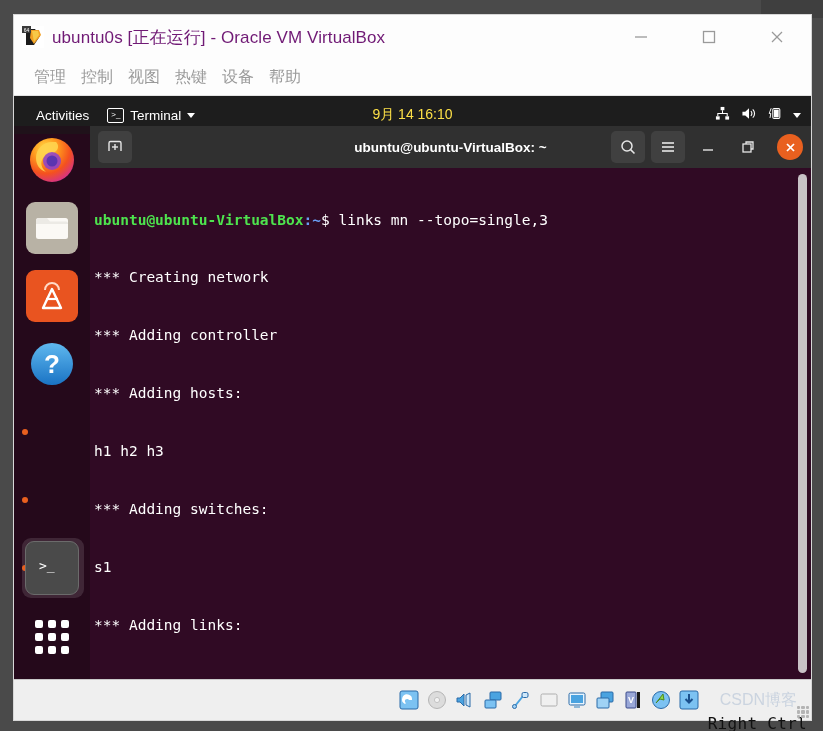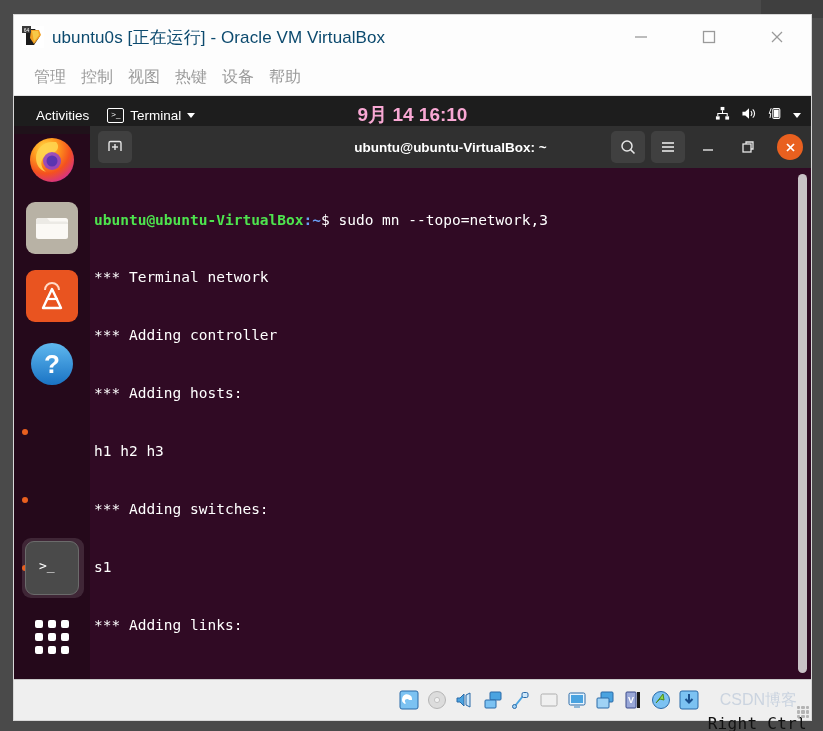"ubuntu0s [正在运行] - Oracle VM" .vbox-title { color: #0c4a6e -> #701a75 }
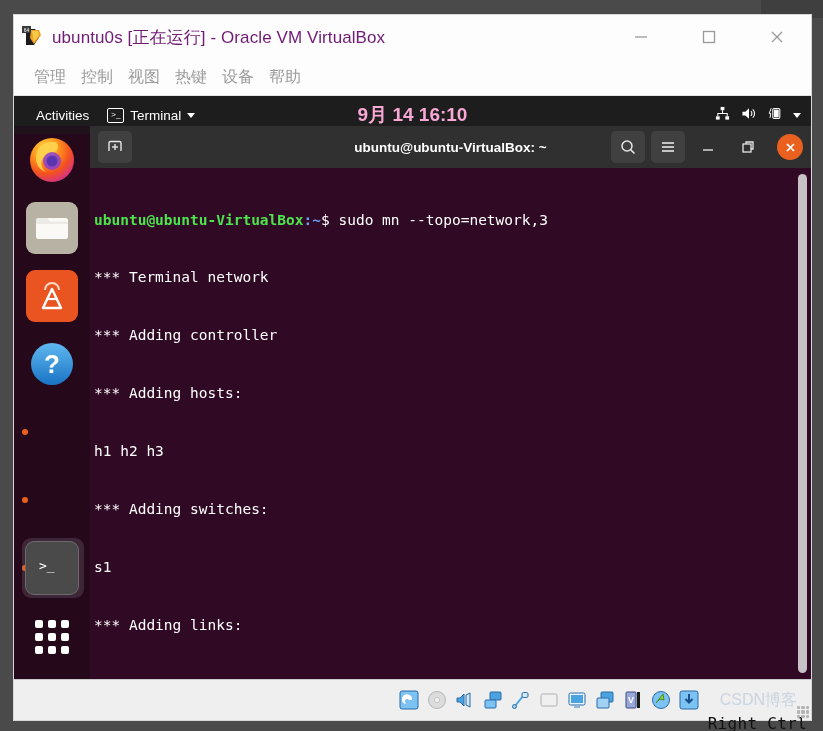"9月 14 16:10" .gnome-clock { color: #f9a8d4 -> #fde047; font-size: 19px -> 14px; font-weight: bold -> none }
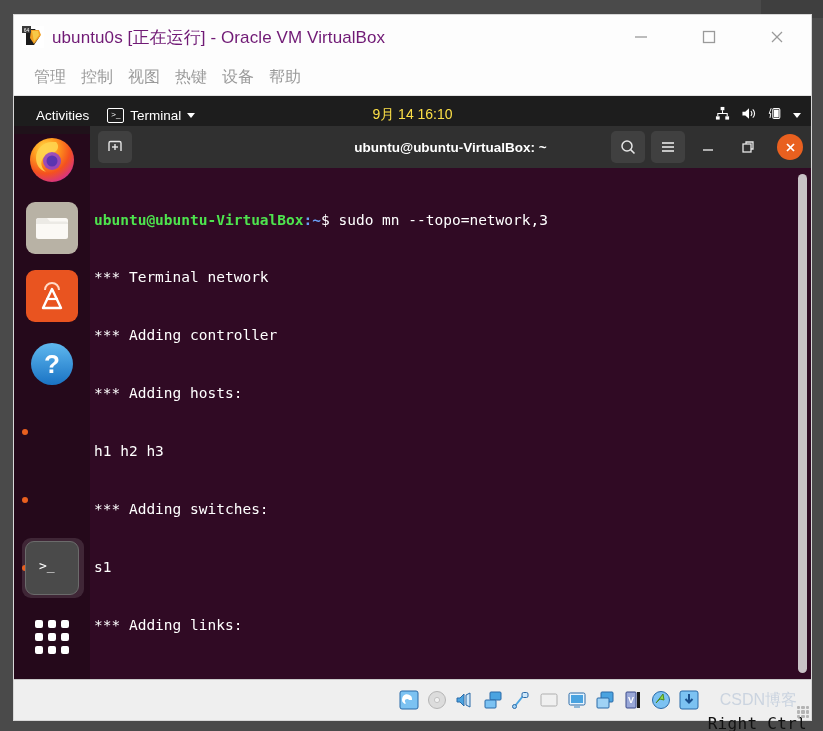"sudo mn --topo=network,3" span.c-white { text: sudo mn --topo=network,3 -> links mn --topo=single,3 }
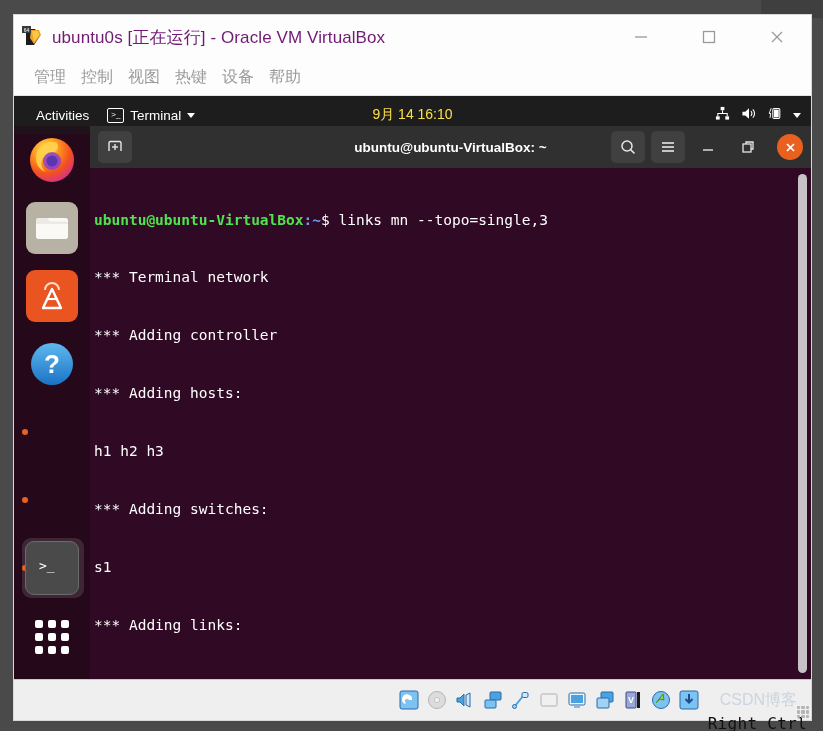"*** Terminal network" span.ln { text: Terminal -> Creating }
